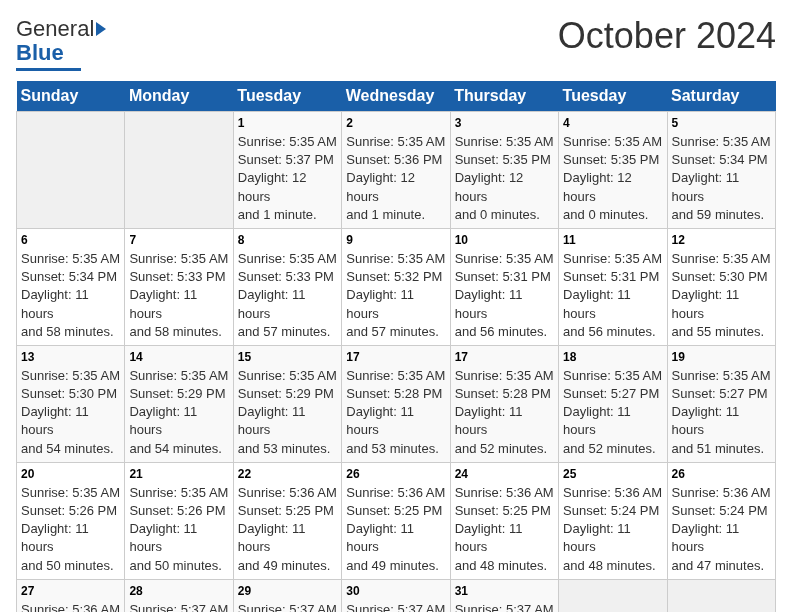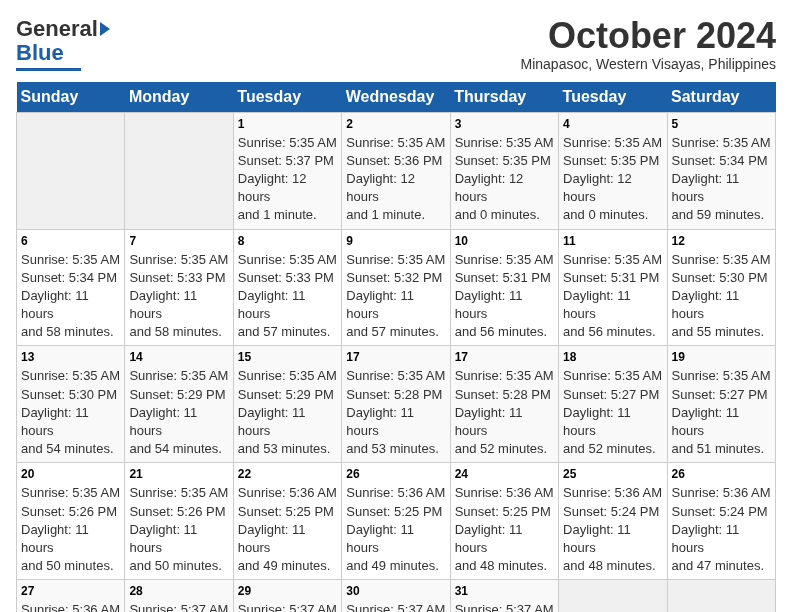"General" span { font-weight: bold -> normal }
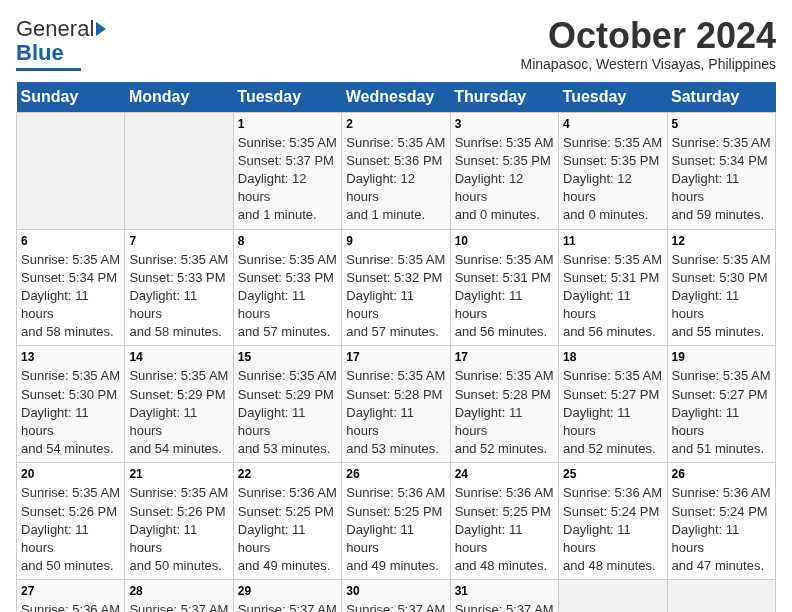"October 2024" .month-title { font-weight: bold -> normal }
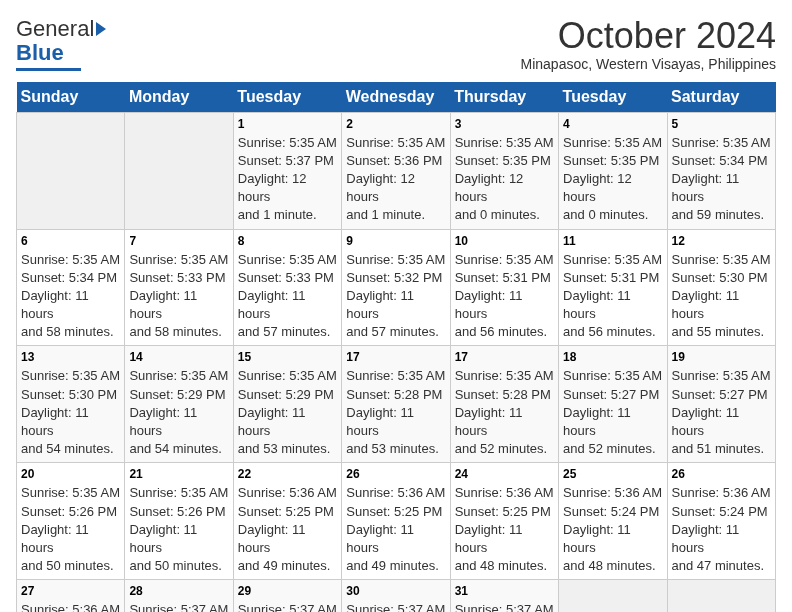"Minapasoc, Western Visayas, Philippines" div.location { html: <div>Minapasoc, Western Visayas, Philippines</div> -> none }
